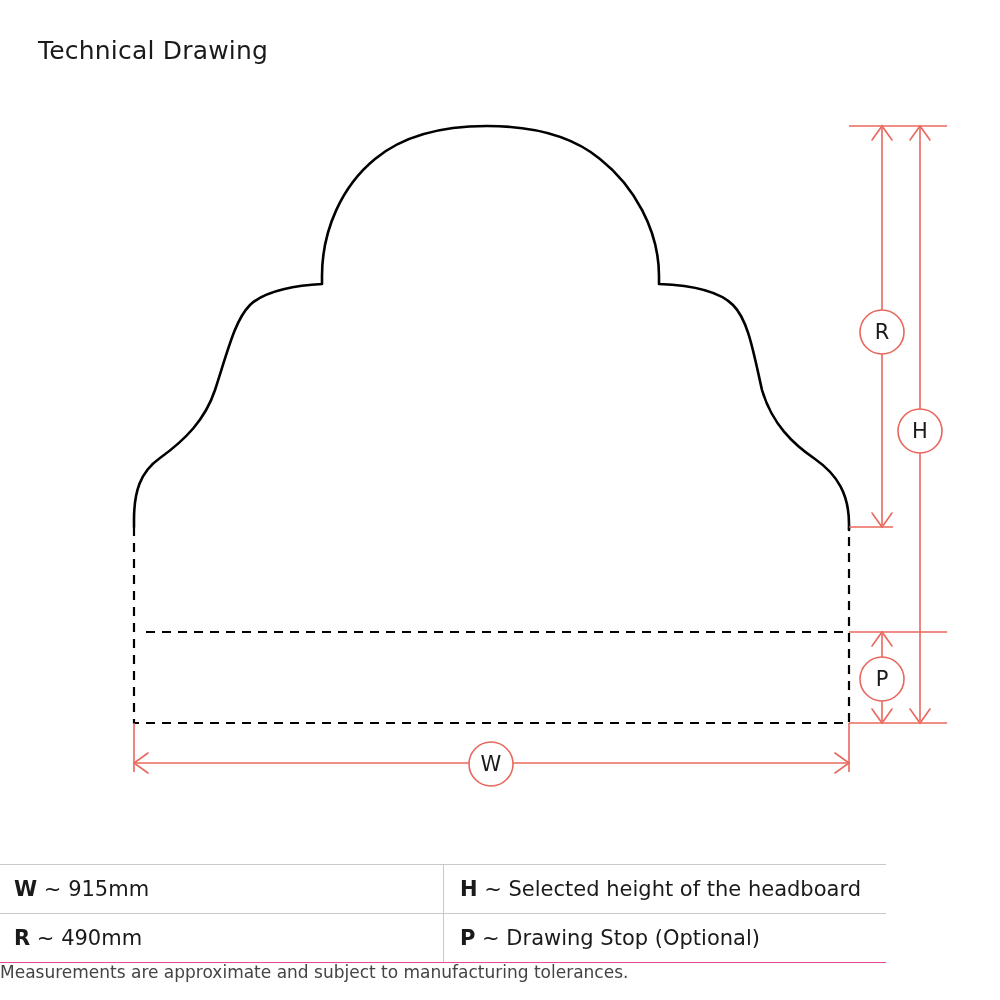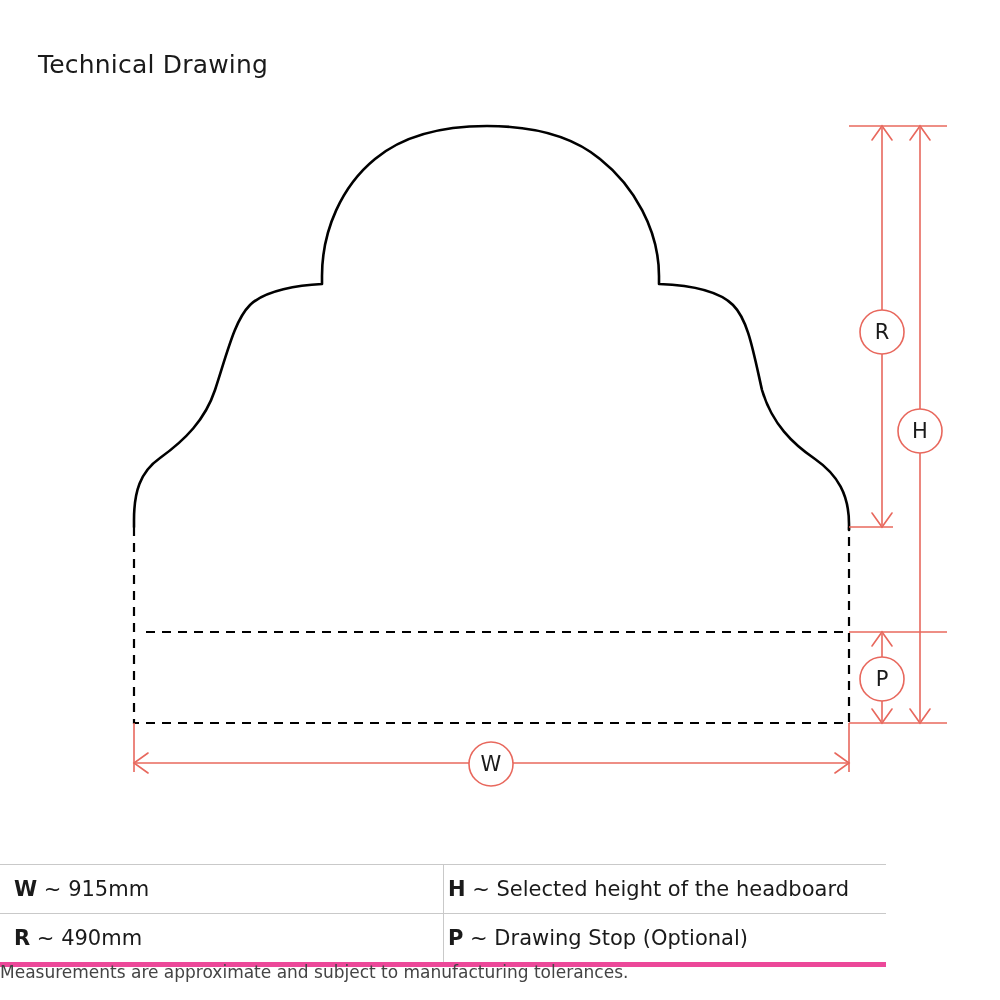"Technical Drawing" .title { top: 50px -> 36px }
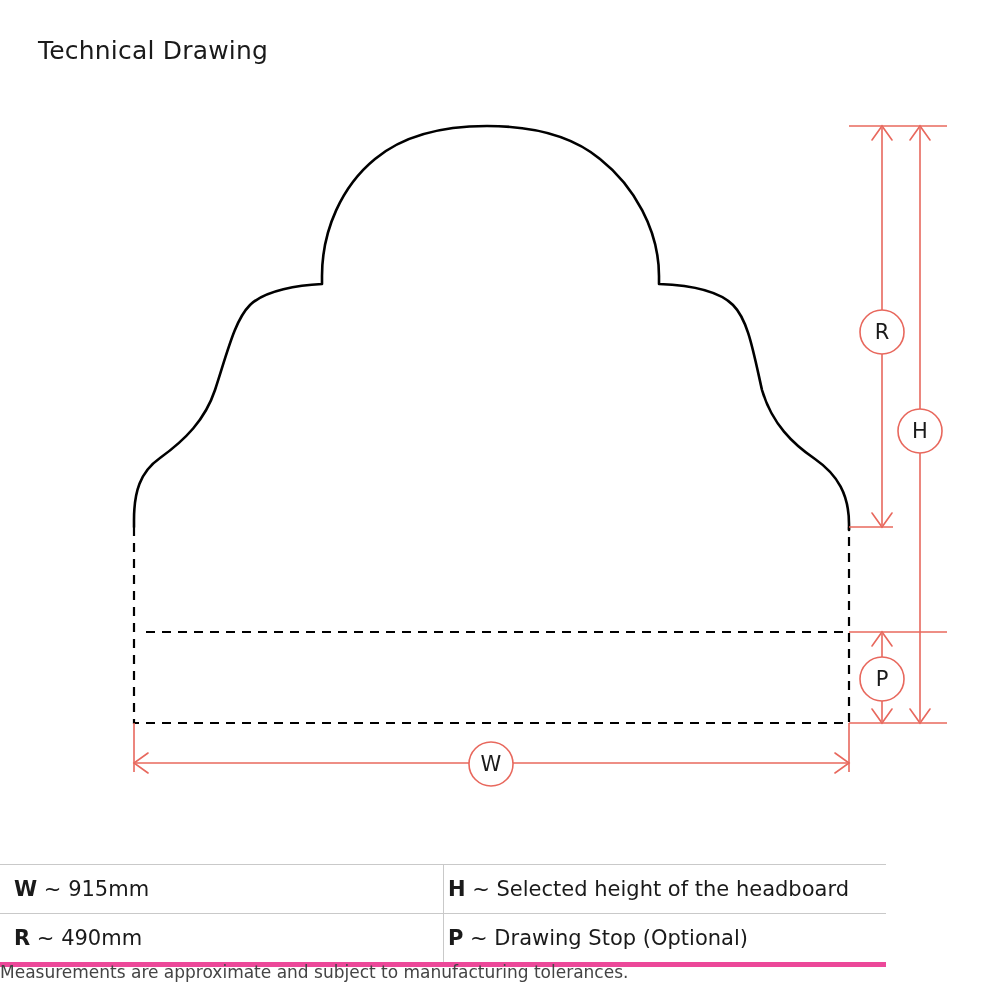"H ~ Selected height of" .legend-cell.right { padding-left: 4px -> 16px }
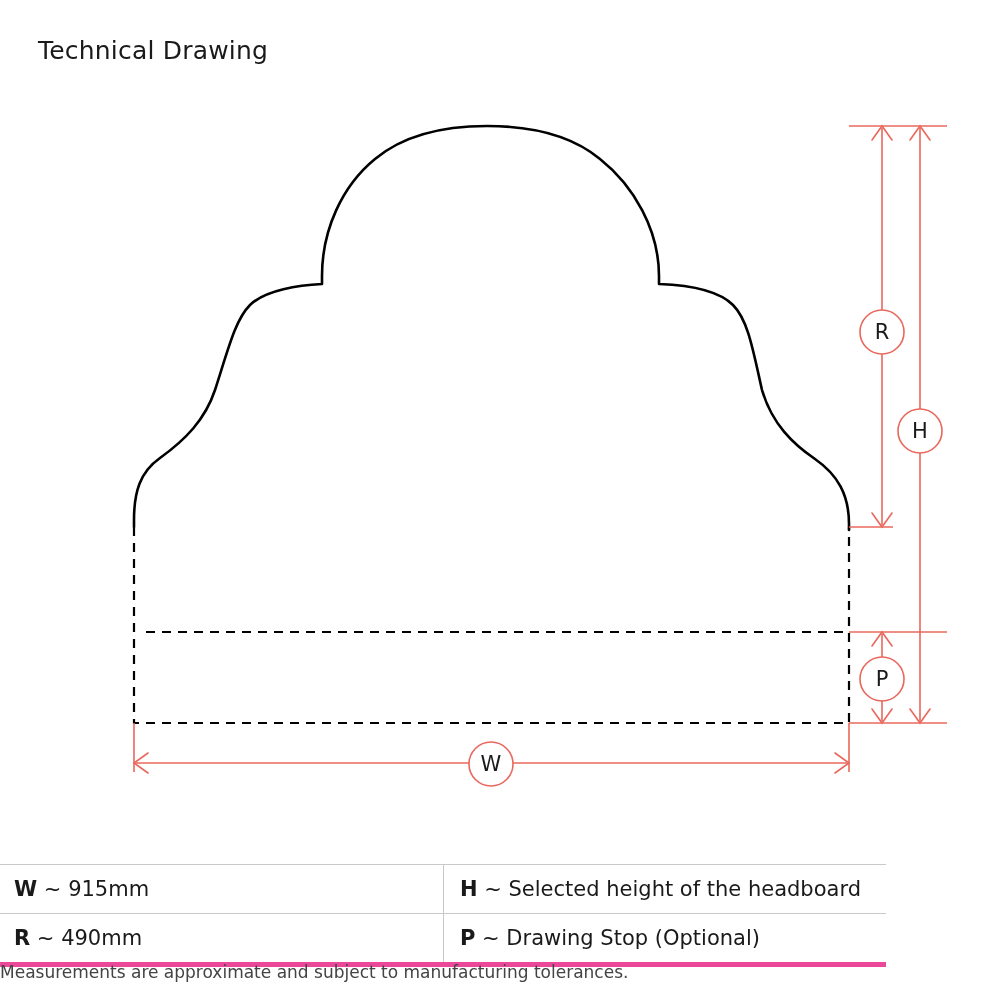"R ~ 490mm" .legend-row.last { border-bottom: 5px solid #ec4899 -> 1px solid #ec4899 }
